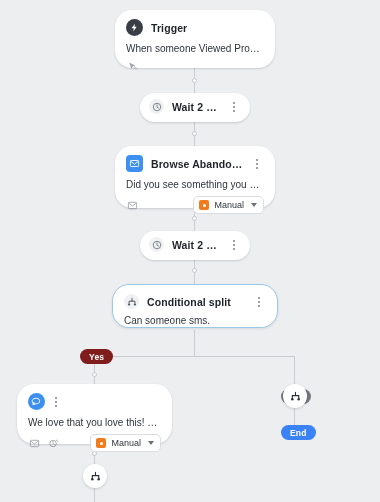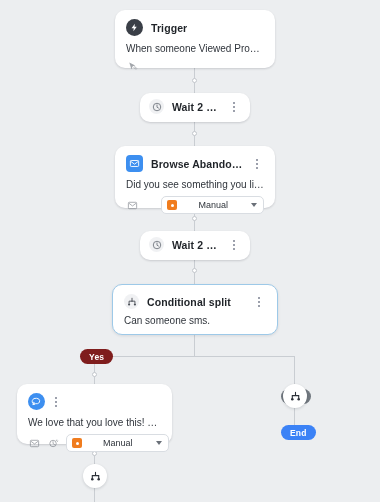"Trigger" .card { border-radius: 10px -> 17px }
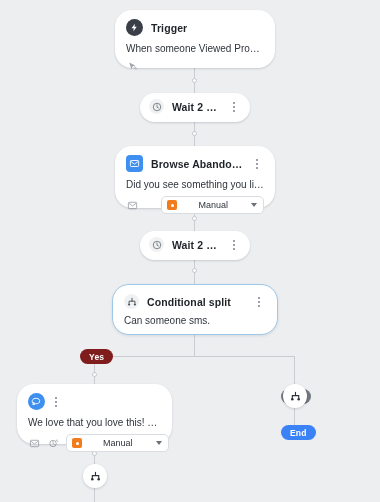"Did you see something you" div.card-body { text: liked -> split }
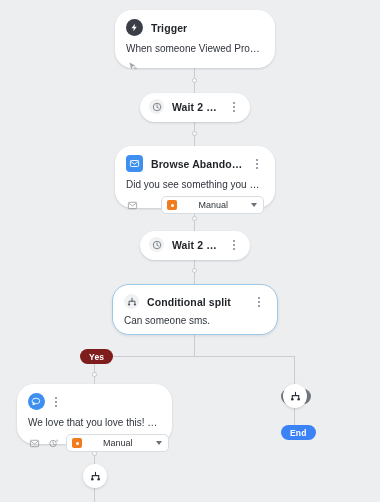"Manual" .badge { gap: 21px -> 5px }
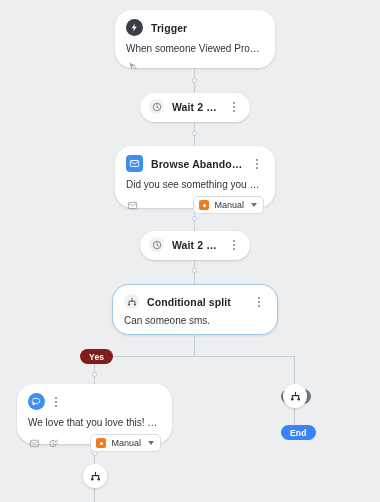"Conditional split" div.card { height: 51px -> 44px }
